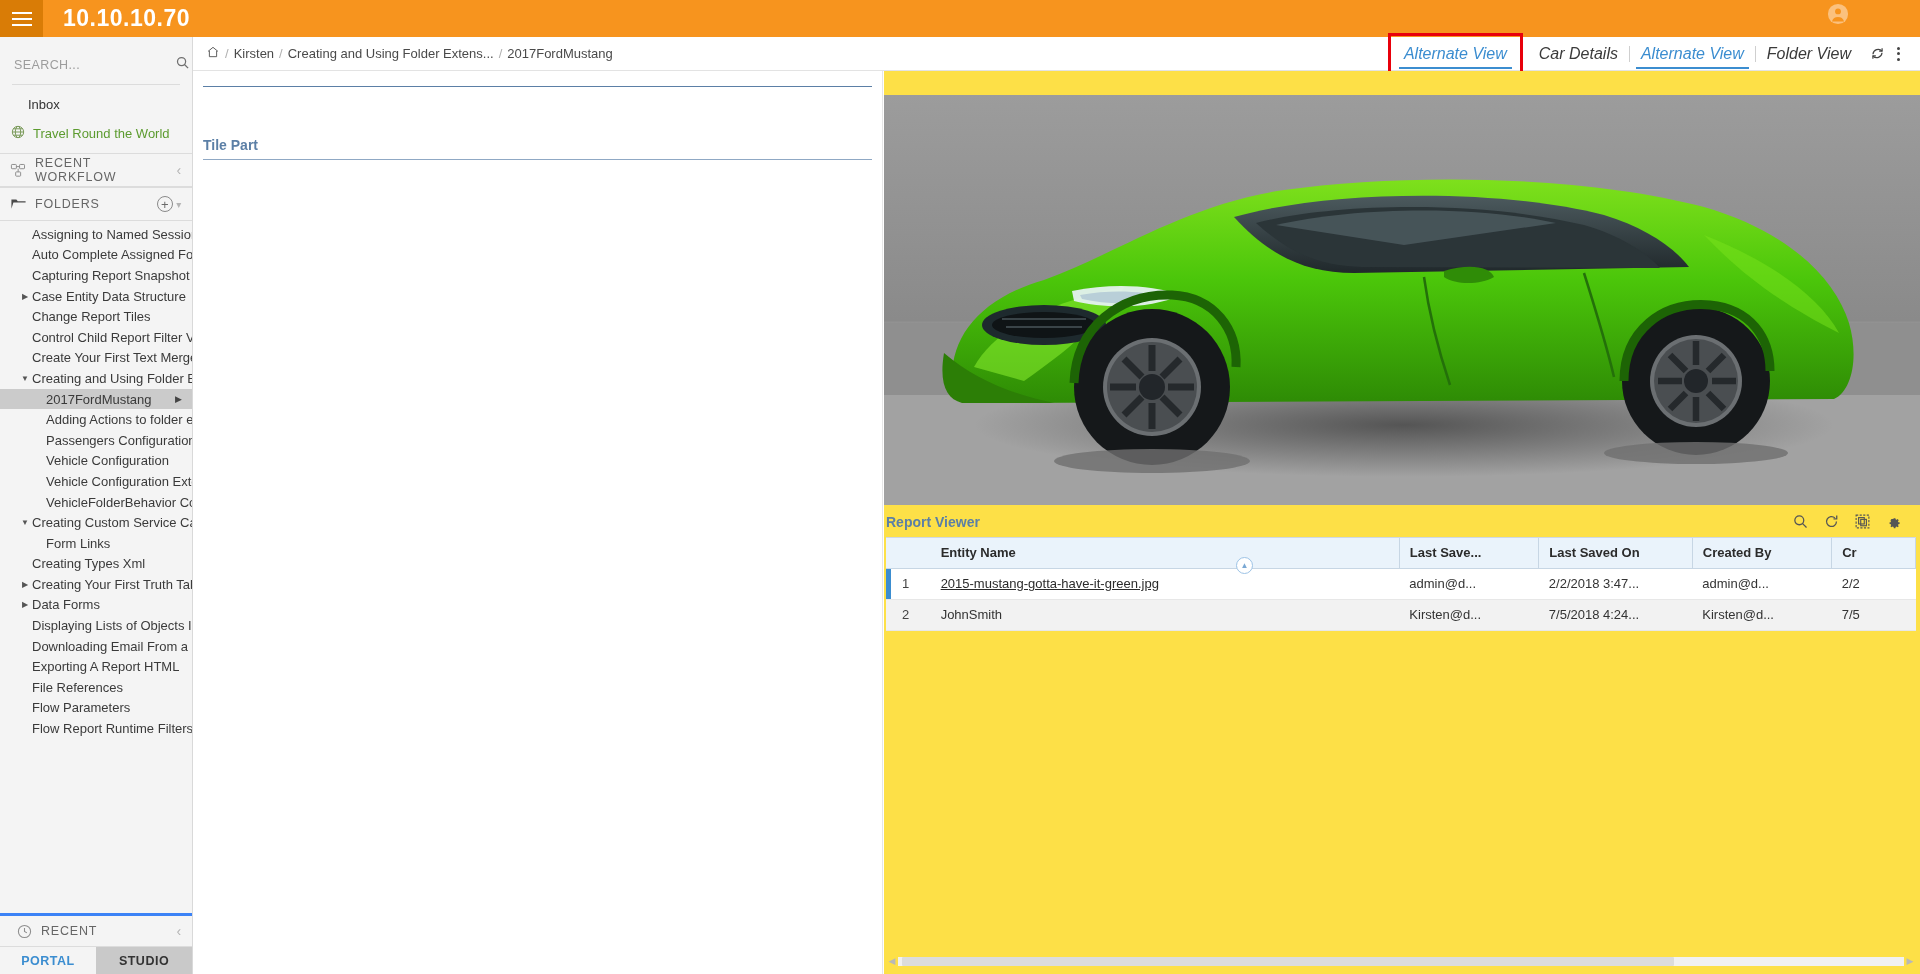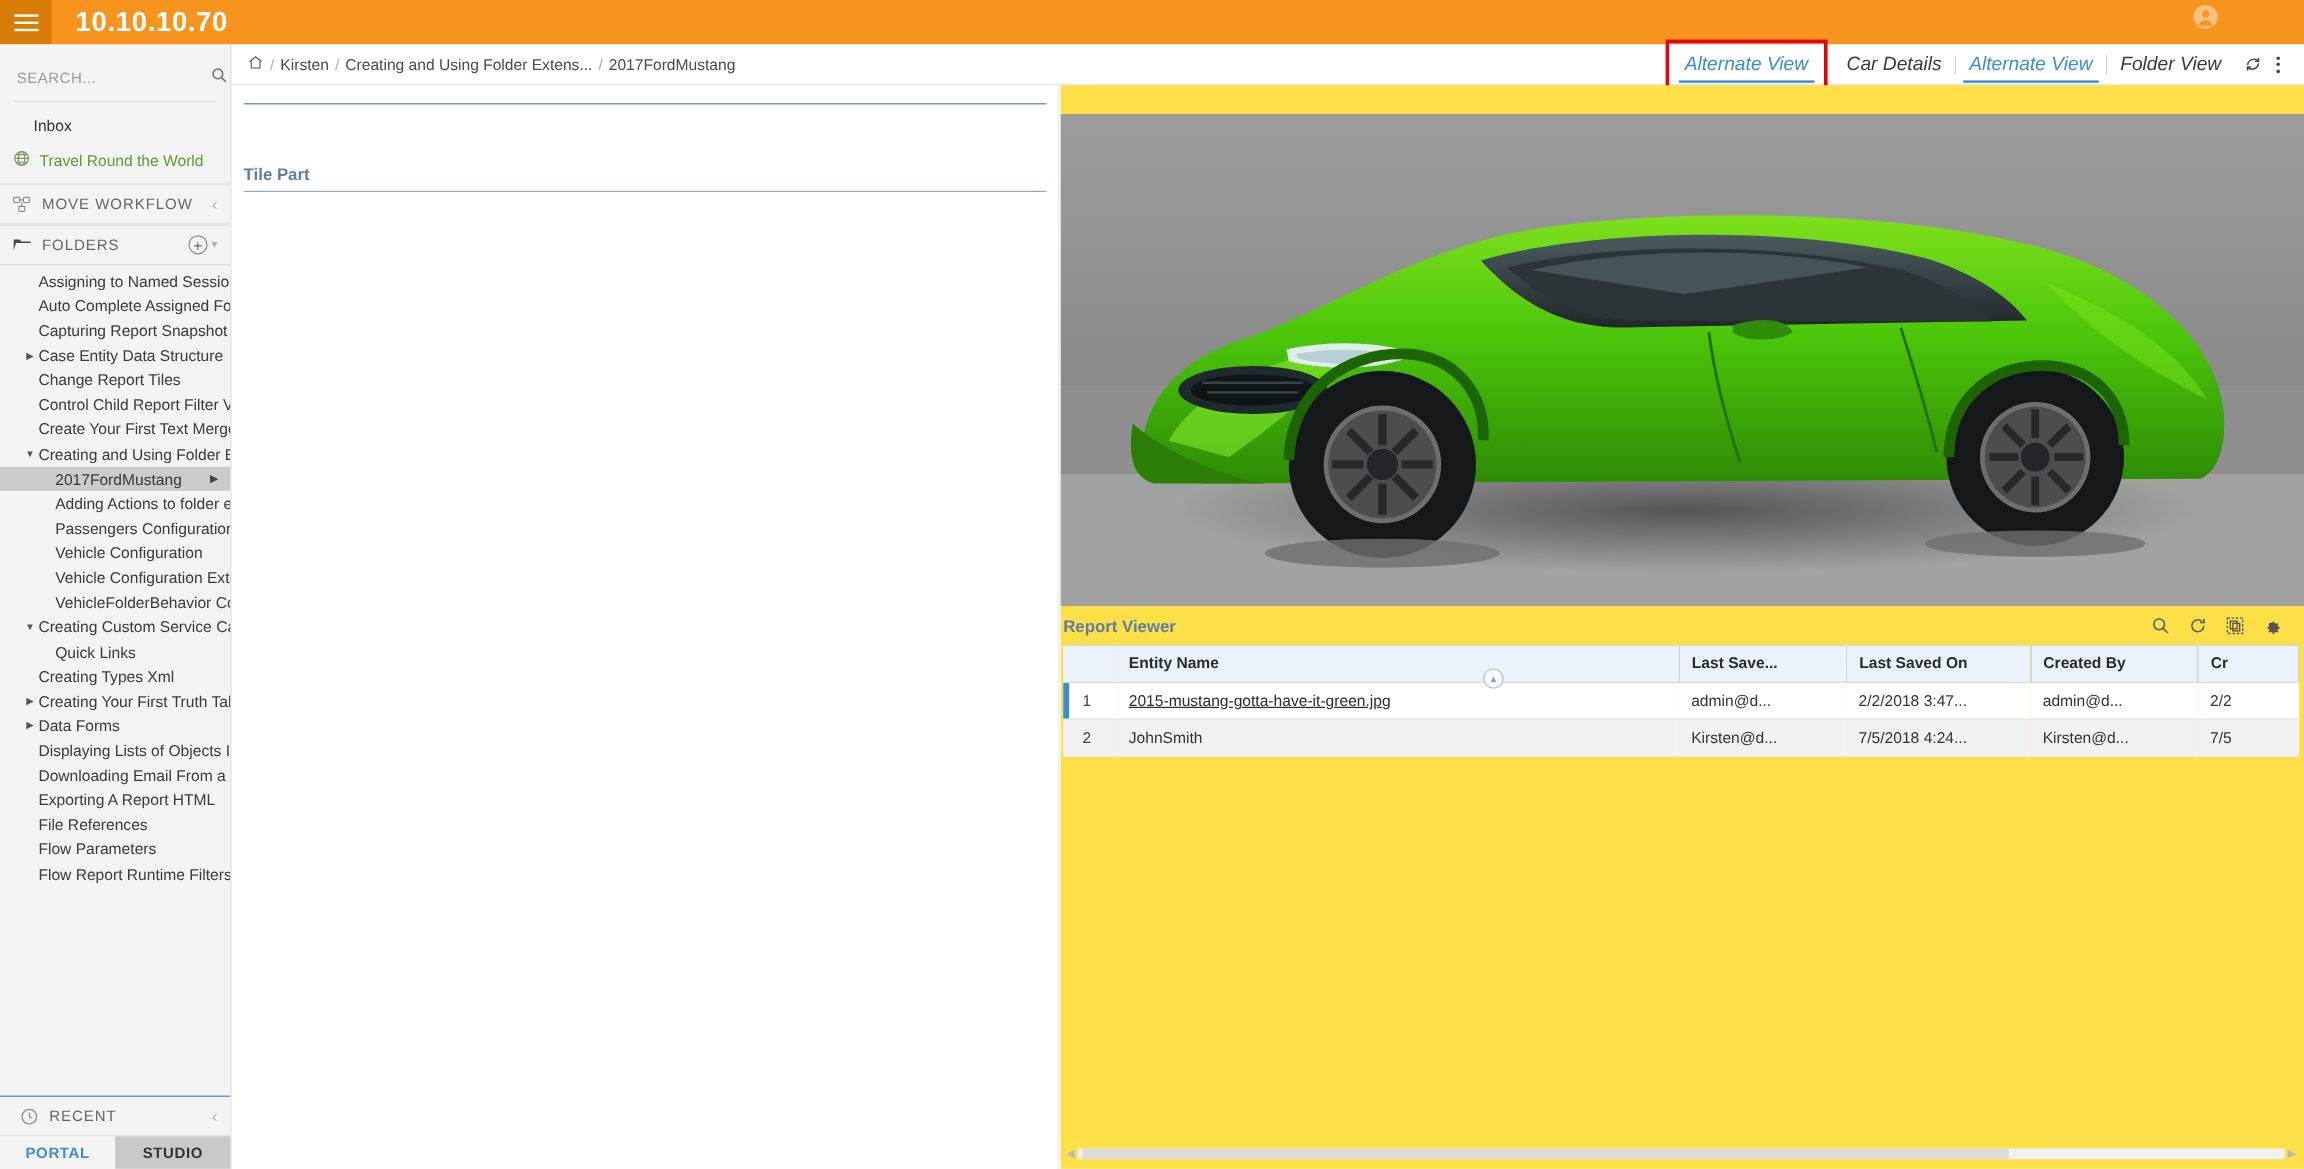"MOVE WORKFLOW" span.sec-label { text: MOVE -> RECENT }
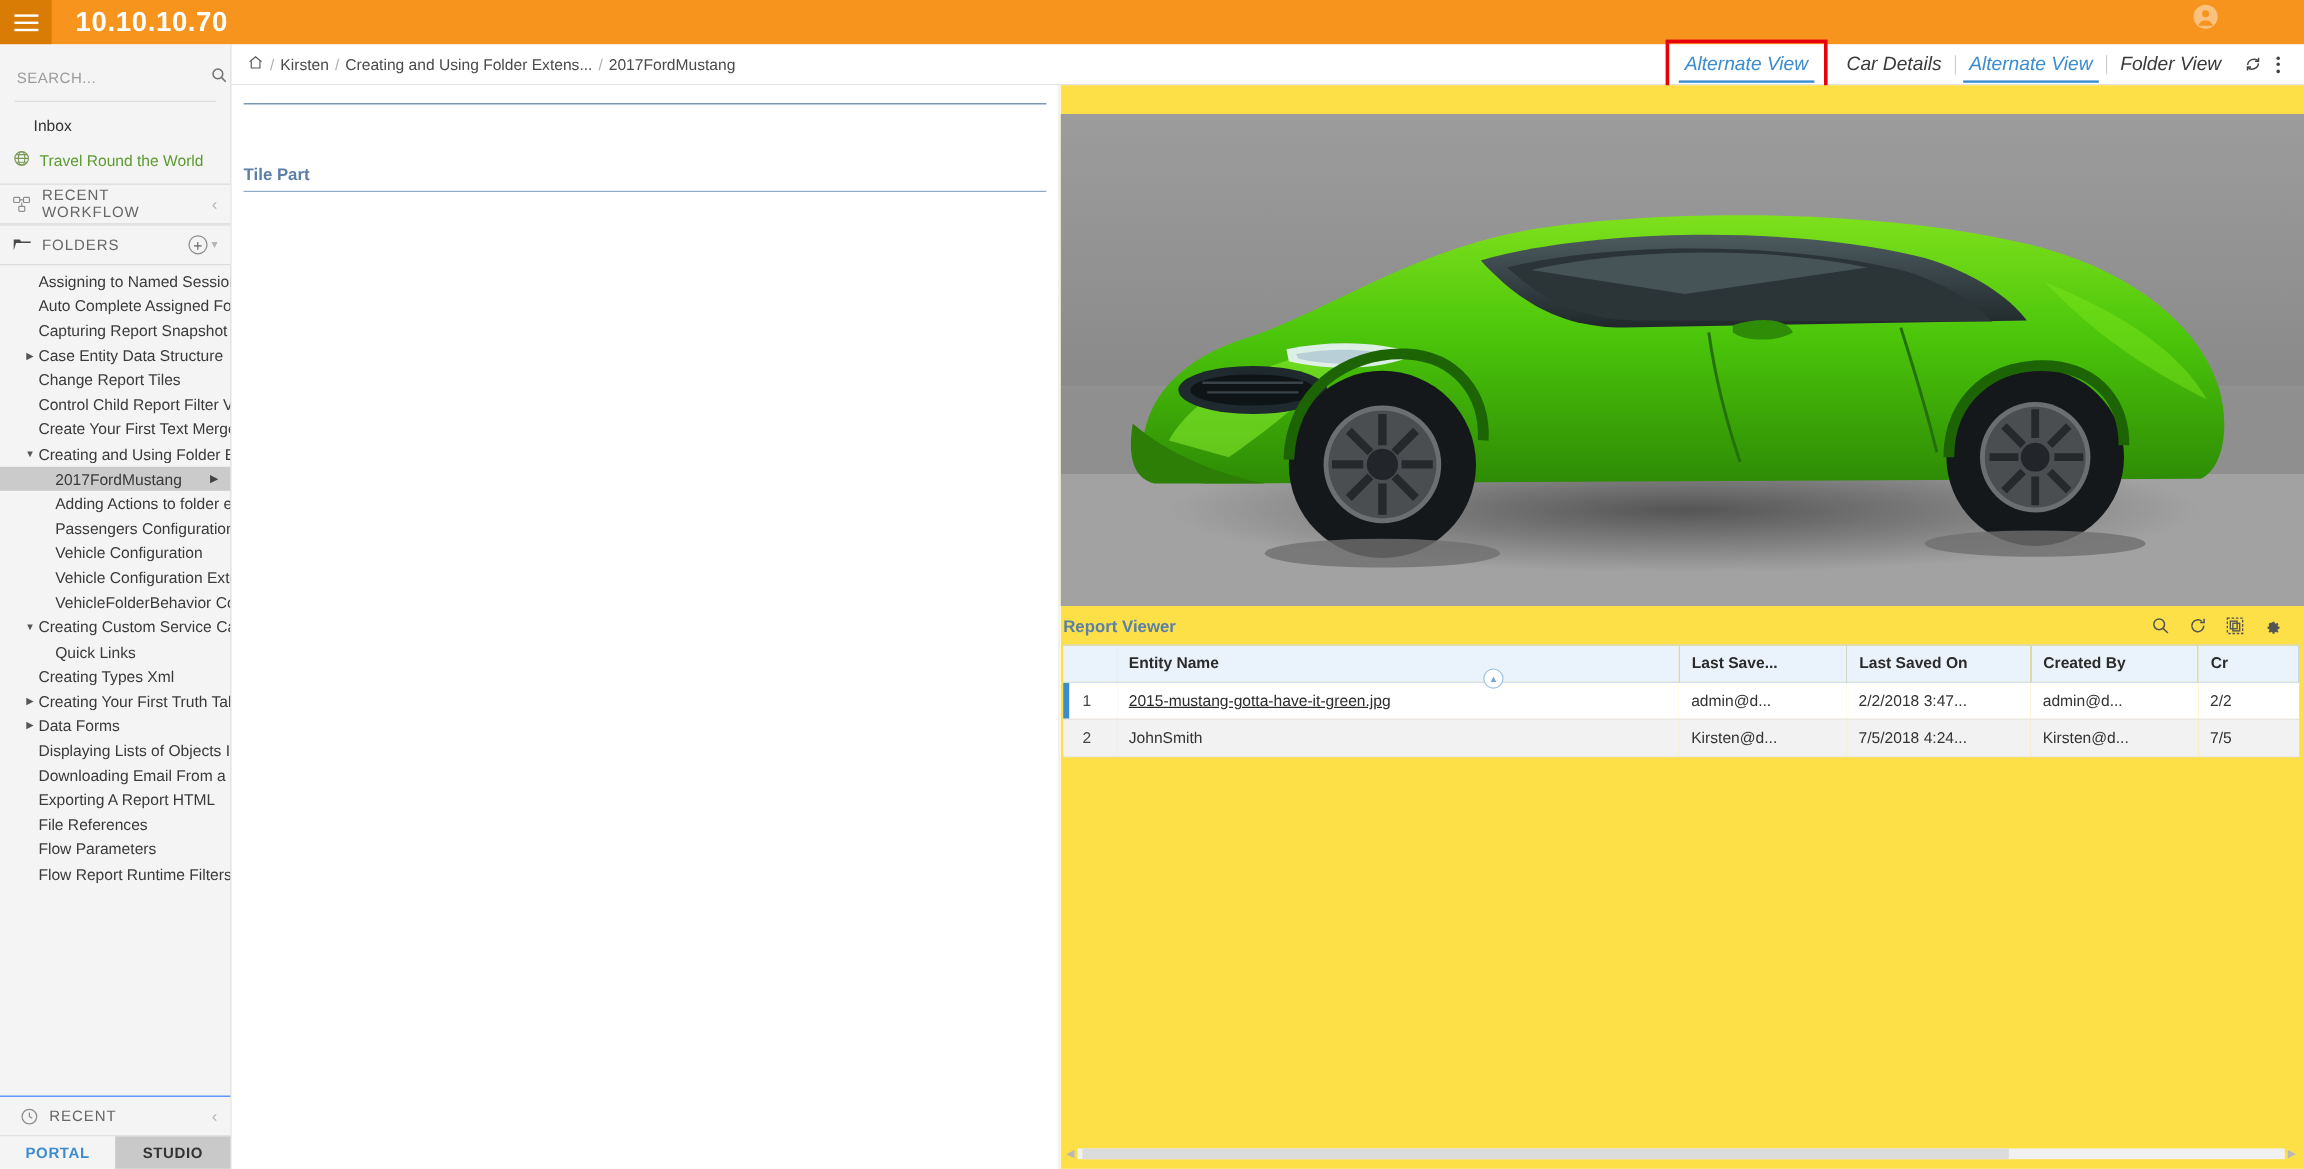"Quick Links" span.flabel { text: Quick -> Form }
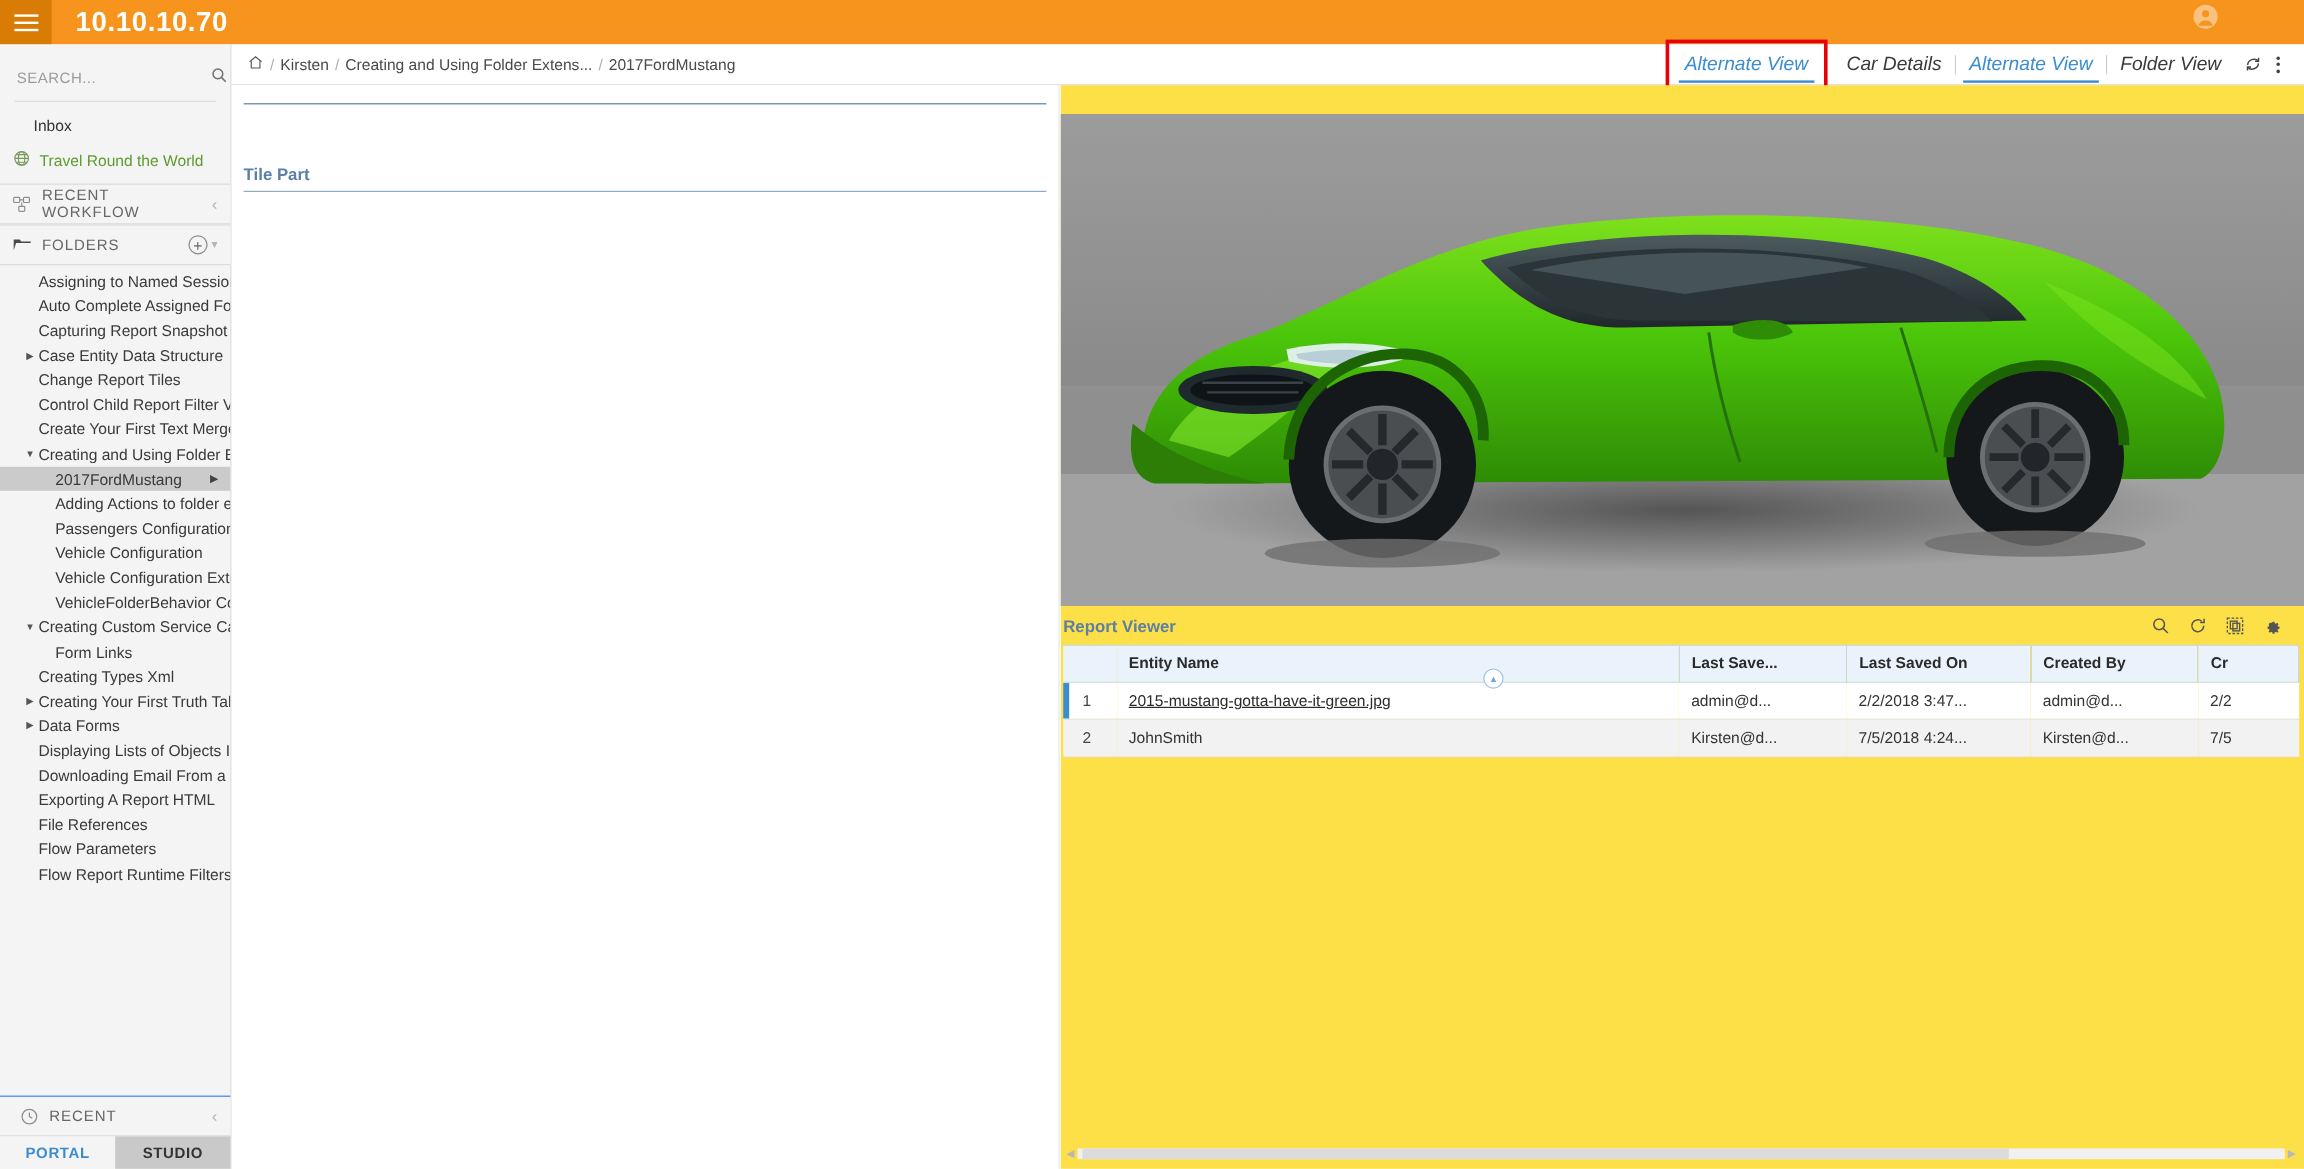"RECENT" #recent-head { border-top: 1px solid #3b82f6 -> 3px solid #3b82f6 }
